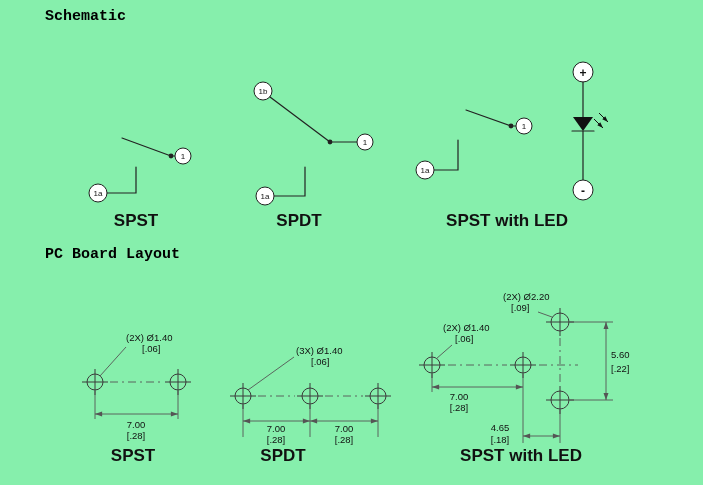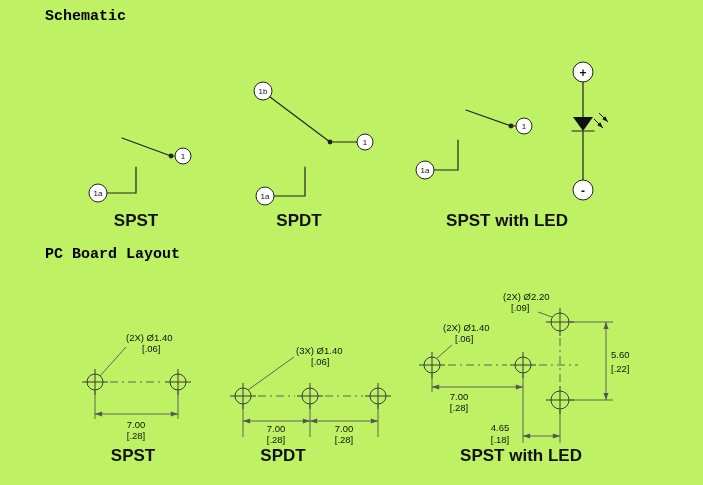"Schematic" .page { background: #bef264 -> #86efac }
